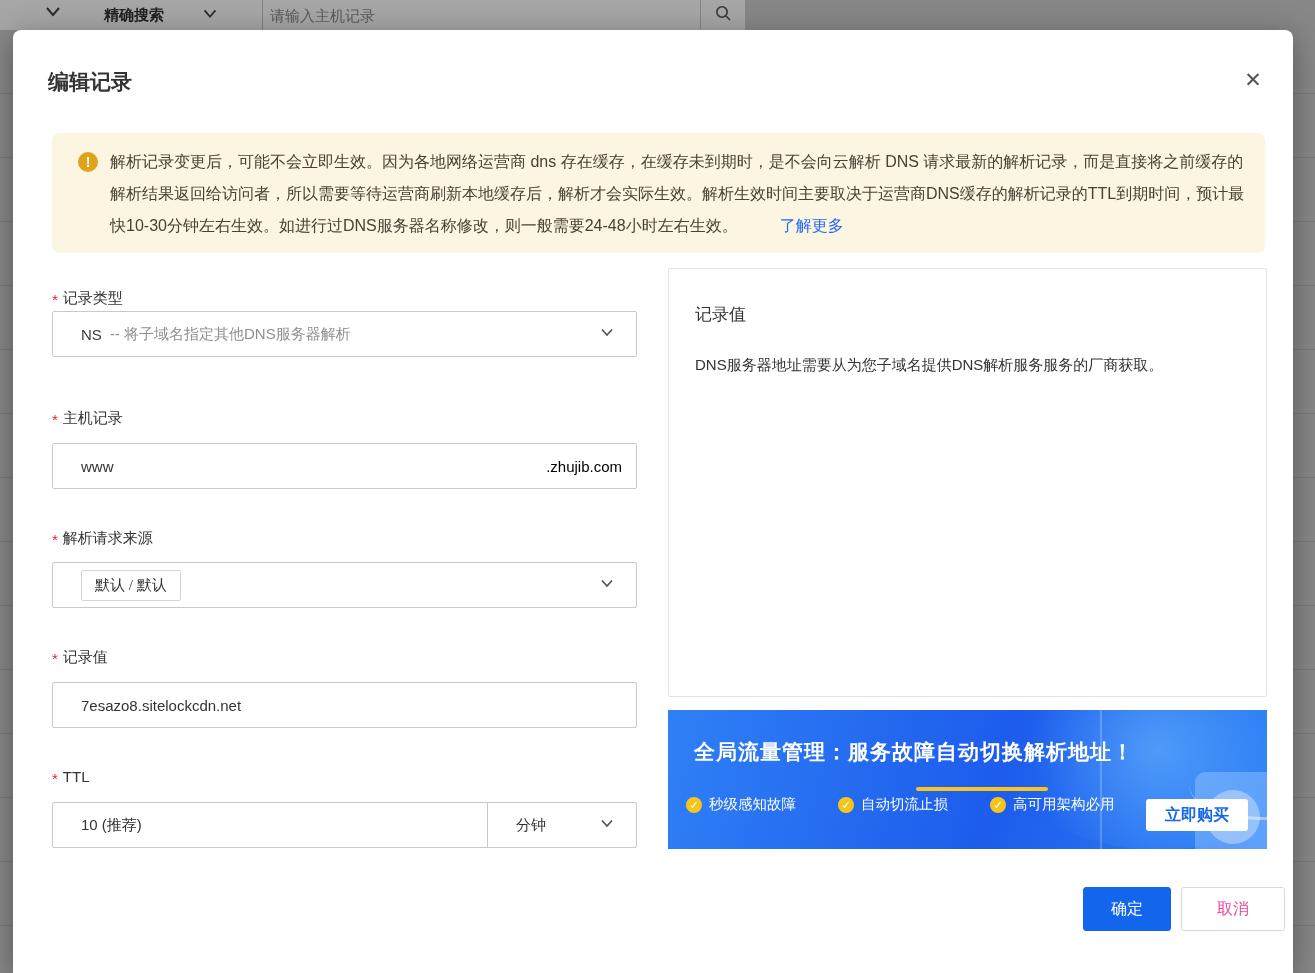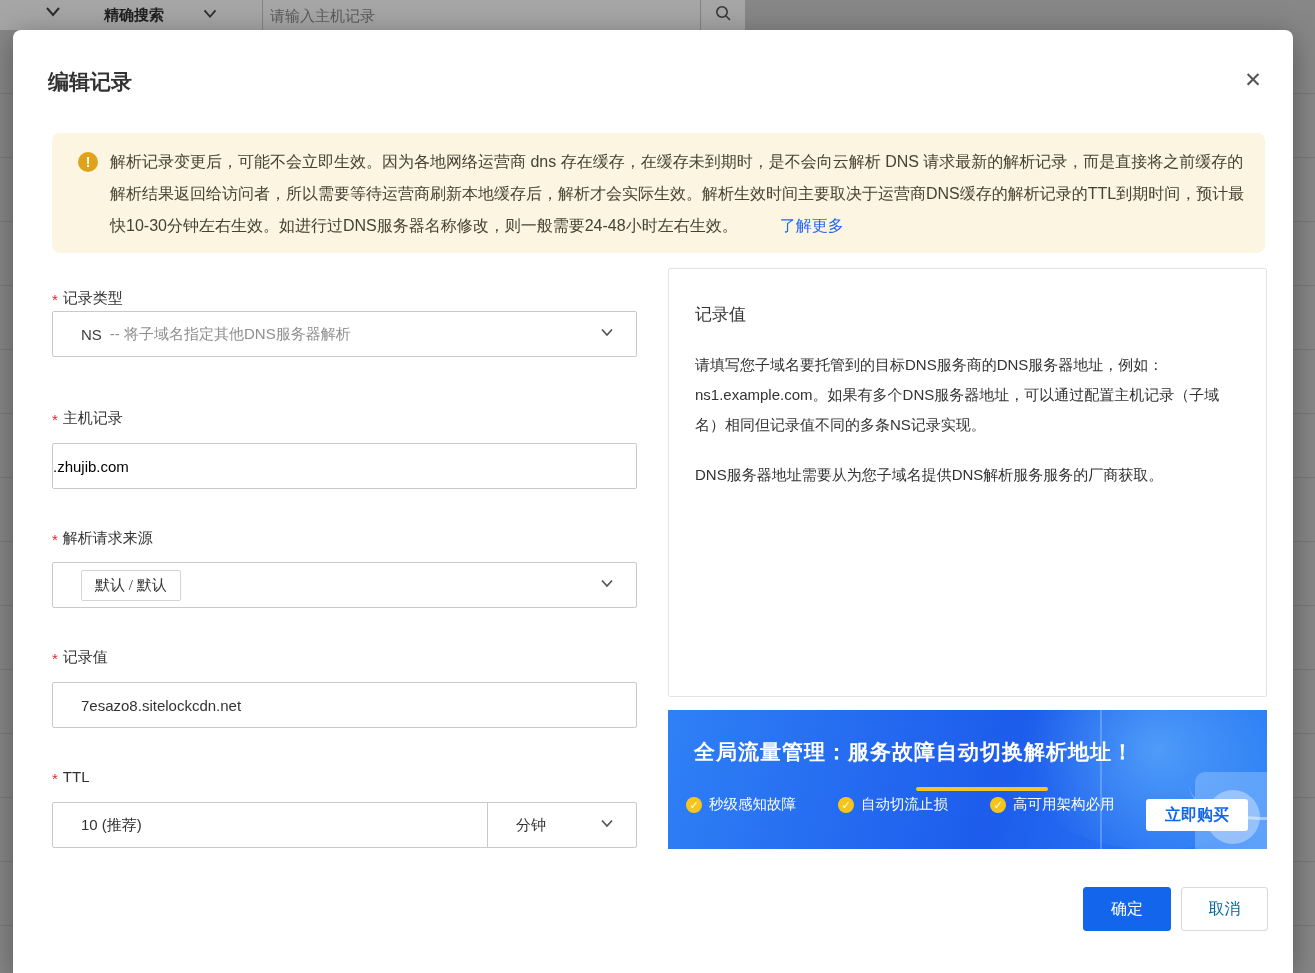"请填写您子域名要托管到的目标DNS服务商的DNS服务器地址，例如：ns1.exa" p.help-p { html: <p>请填写您子域名要托管到的目标DNS服务商的DNS服务器地址，例如：ns1.example.com。如果有多个DNS服务器地址，可以通过配置主机记录（子域名）相同但记录值不同的多条NS记录实现。</p> -> none }
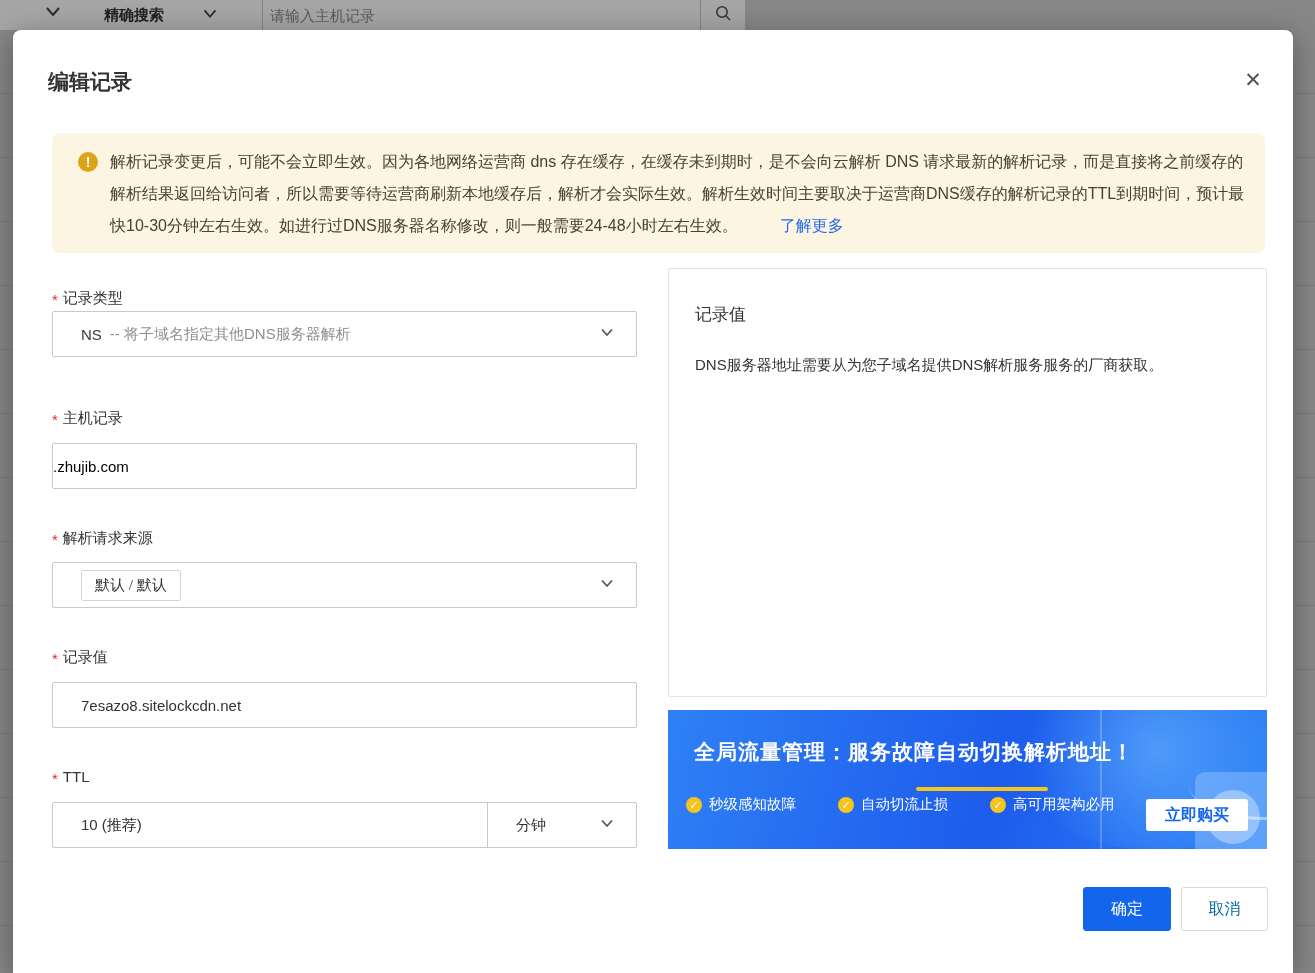"www" input.input-plain { html: none -> <input> }
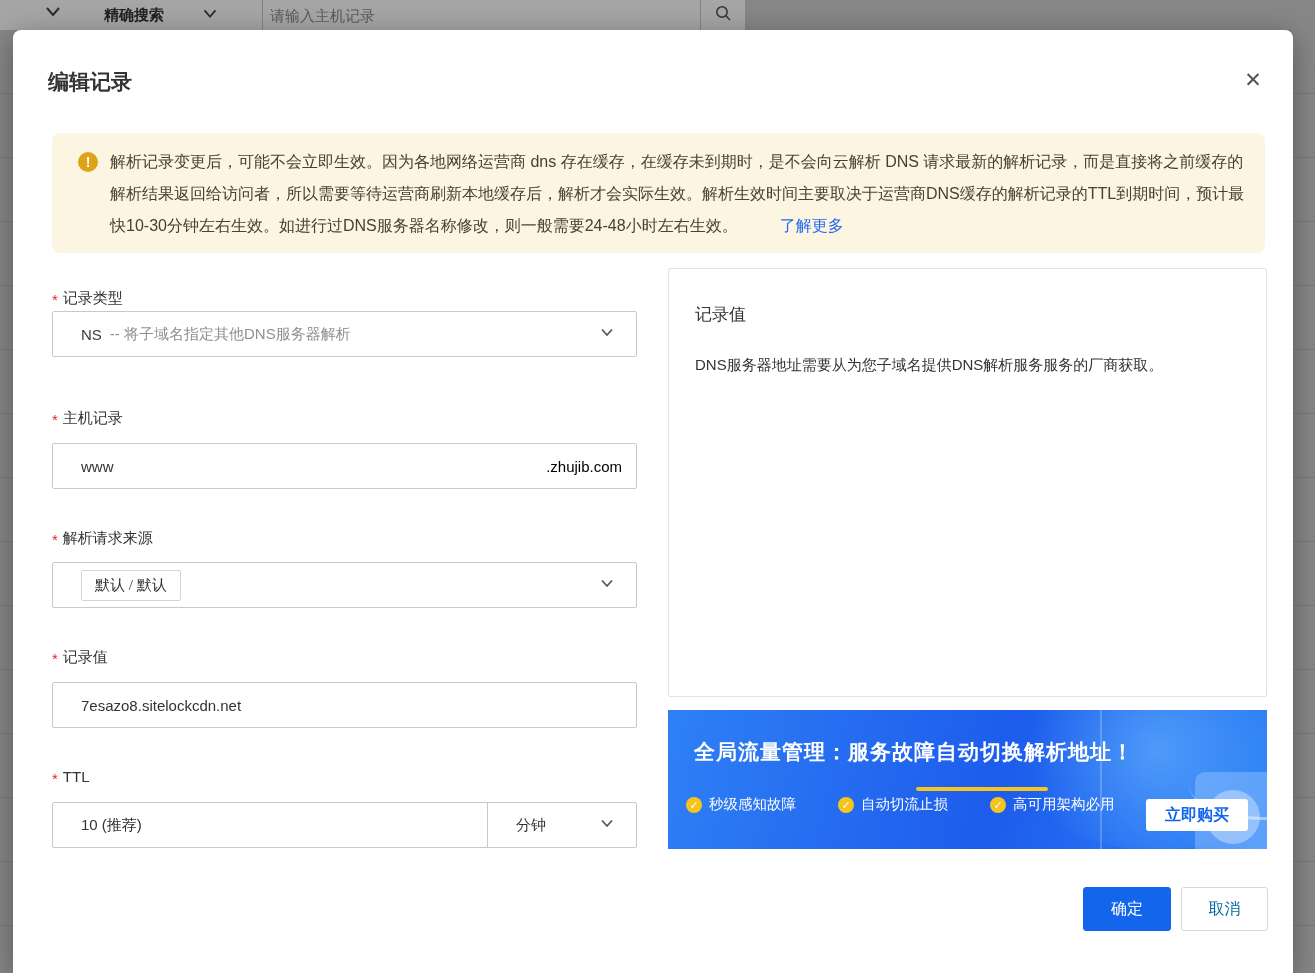"取消" .btn-cancel { color: #0369a1 -> #ec4899; width: 87px -> 104px }
